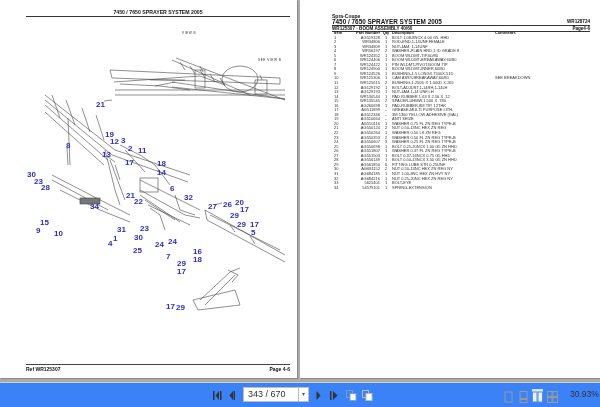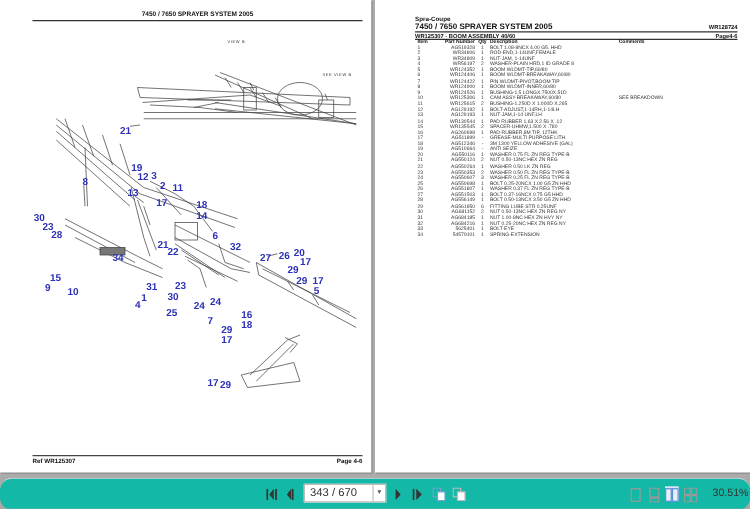"343 / 670" .toolbar { background: #14b8a6 -> #3b82f6; border-radius: 10px -> none }
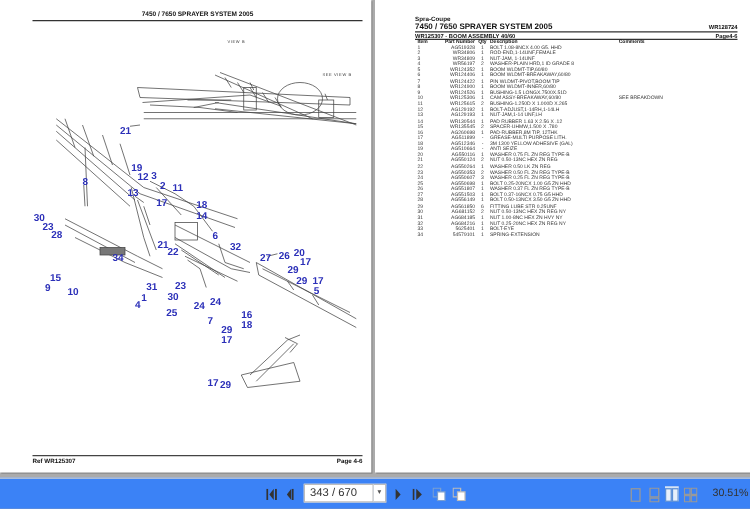"30.51%" div.zoom-level { text: 30.51% -> 30.93% }
